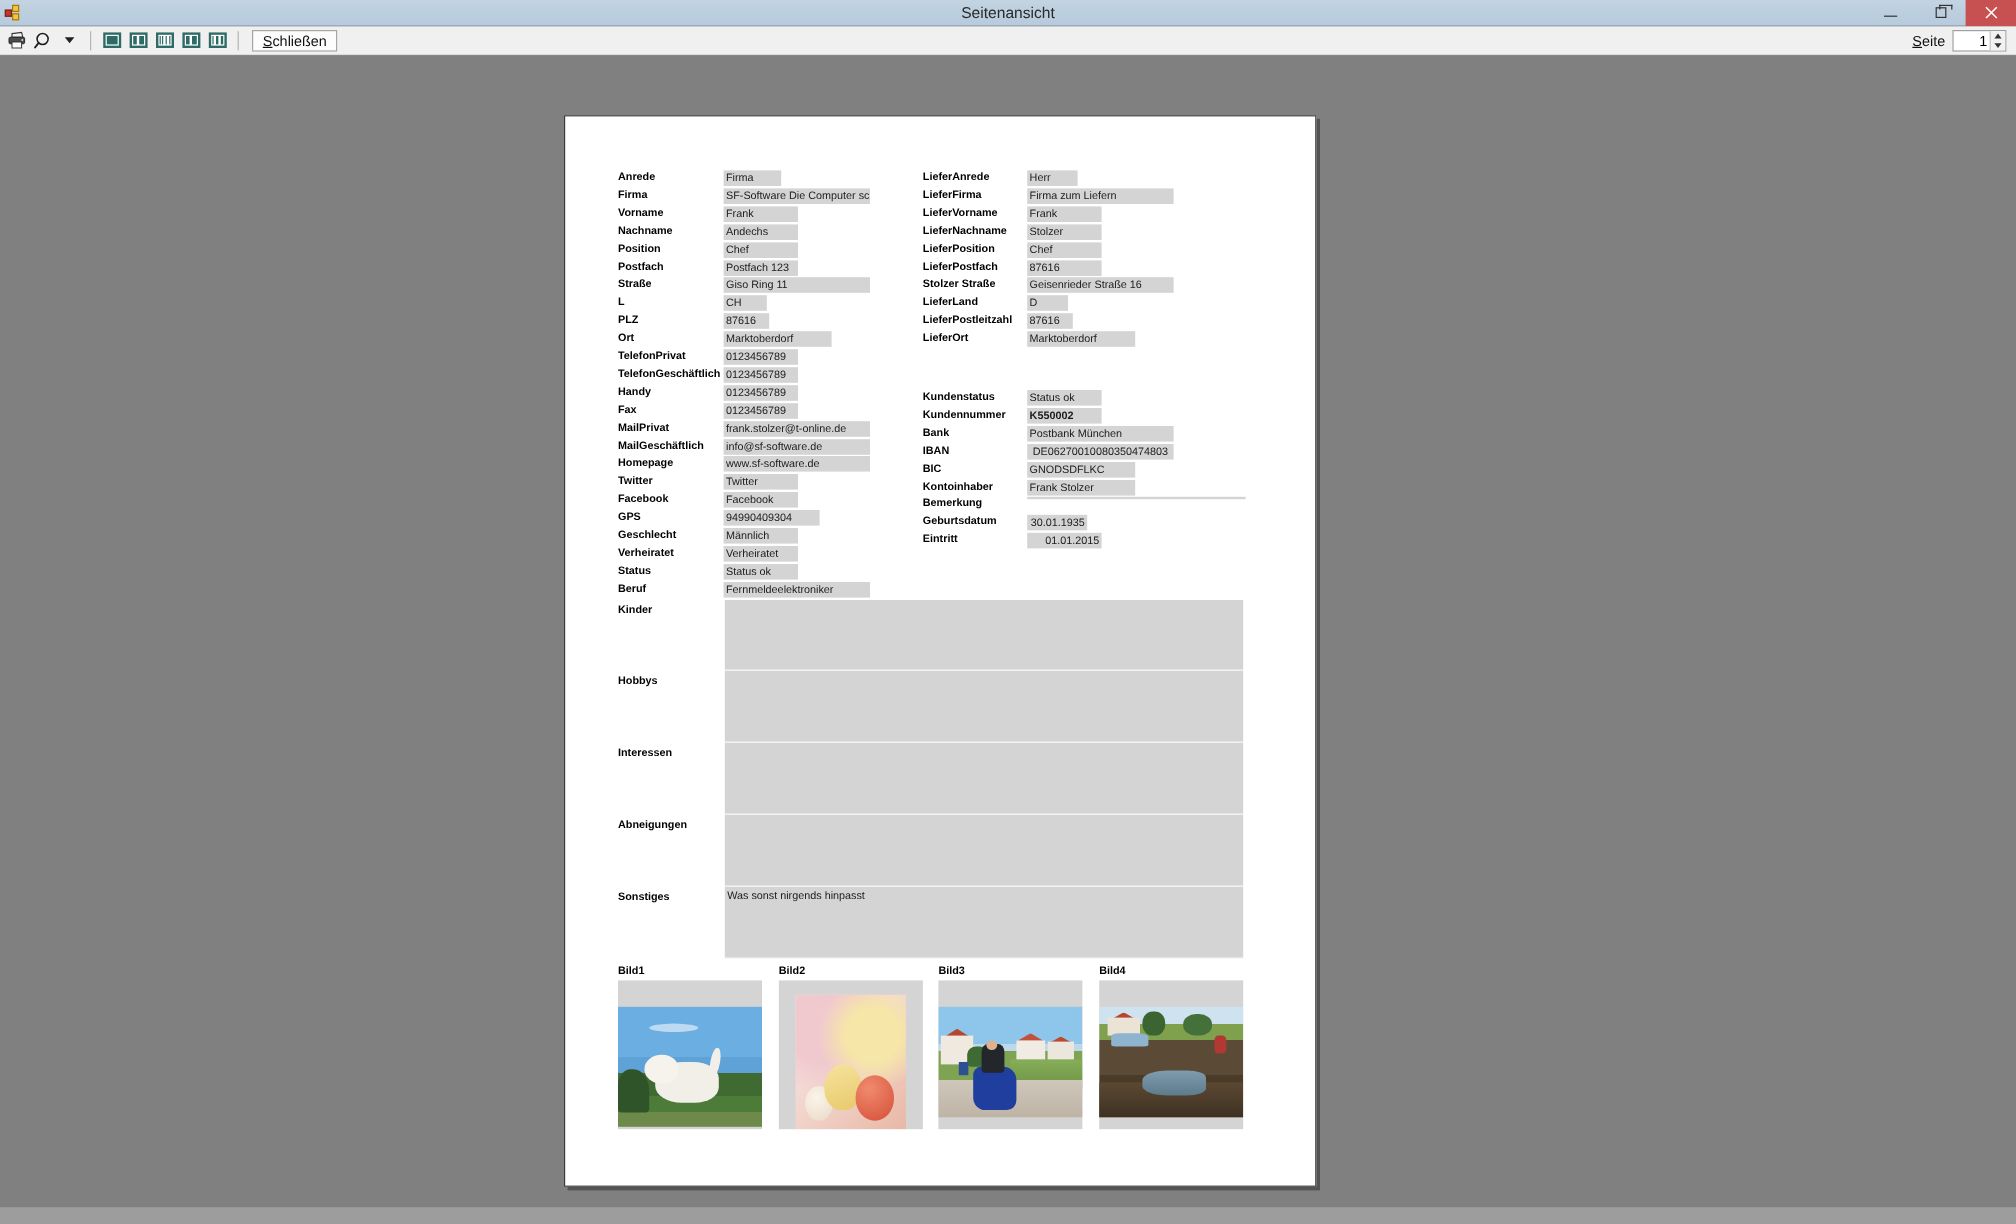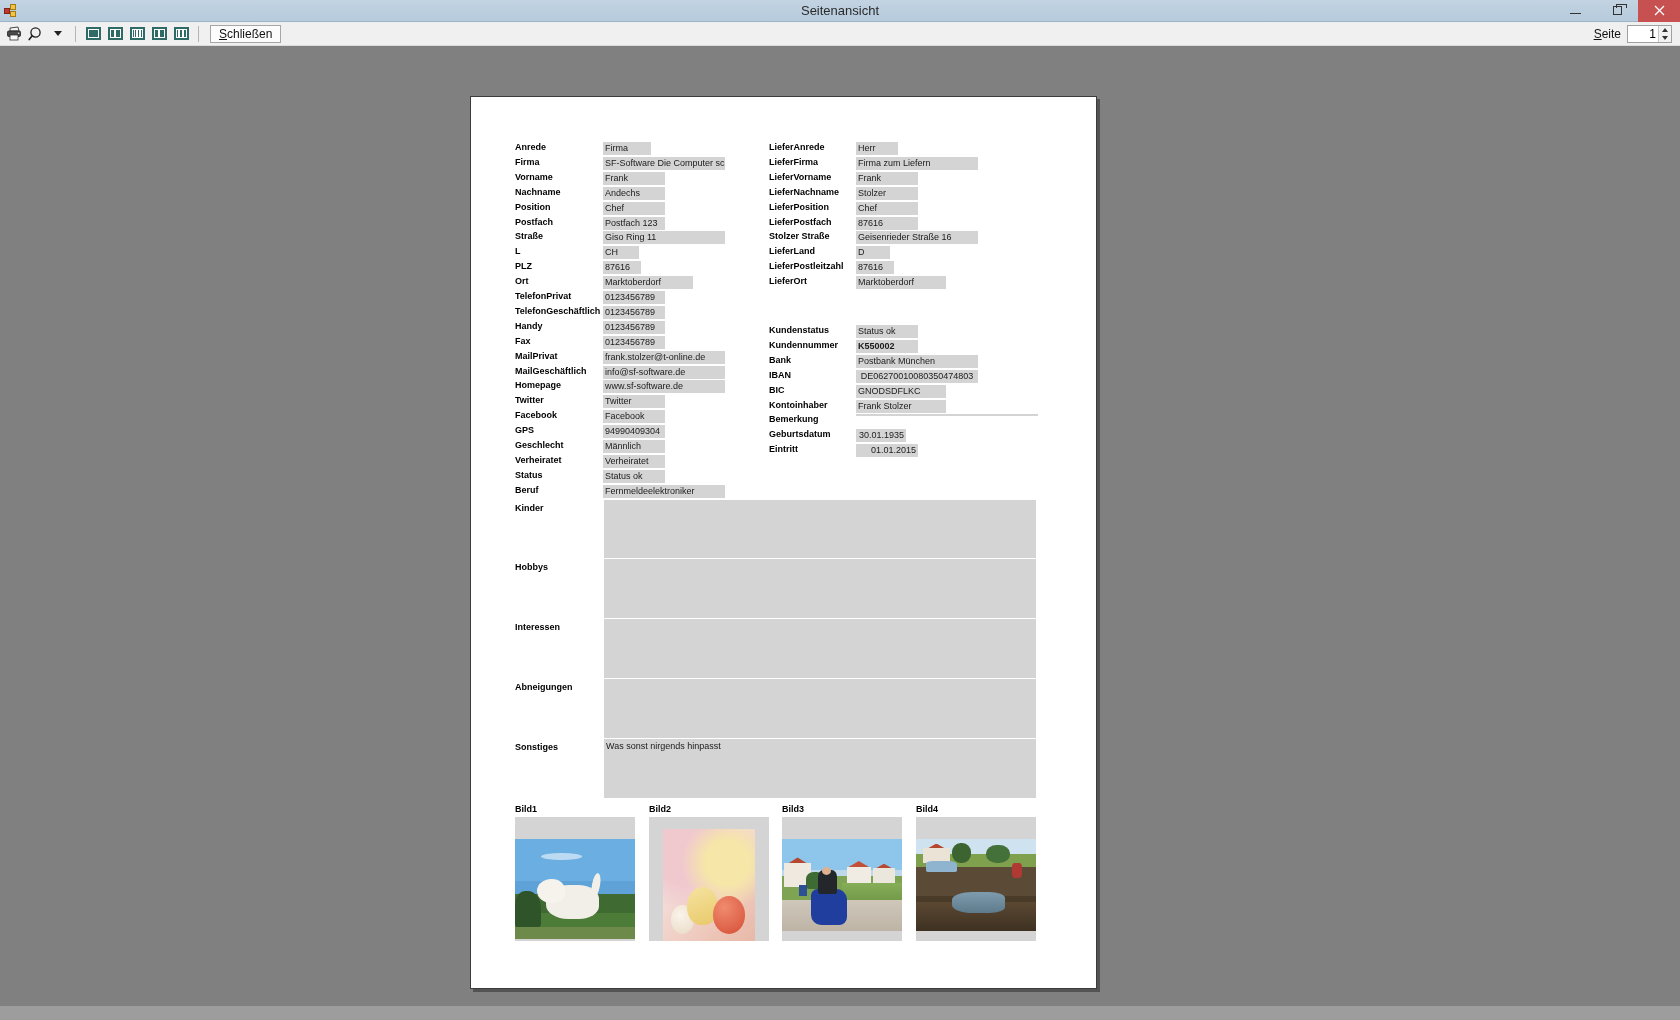"94990409304" span.f-value { width: 62px -> 80px }
